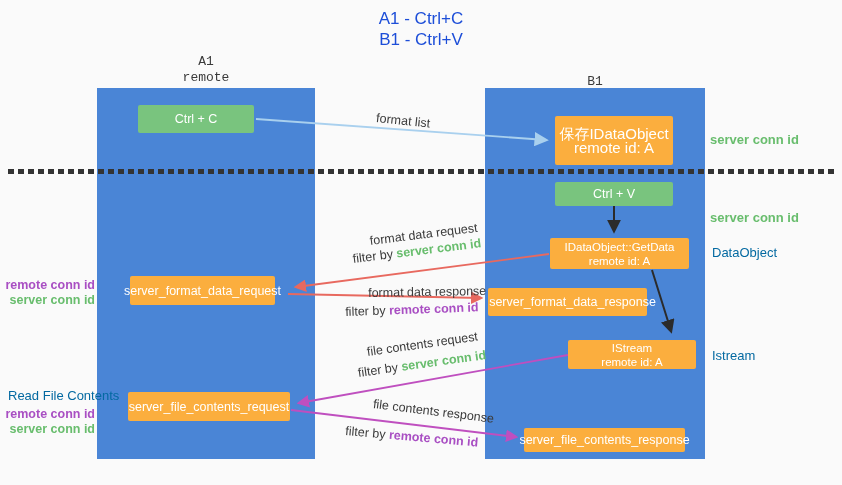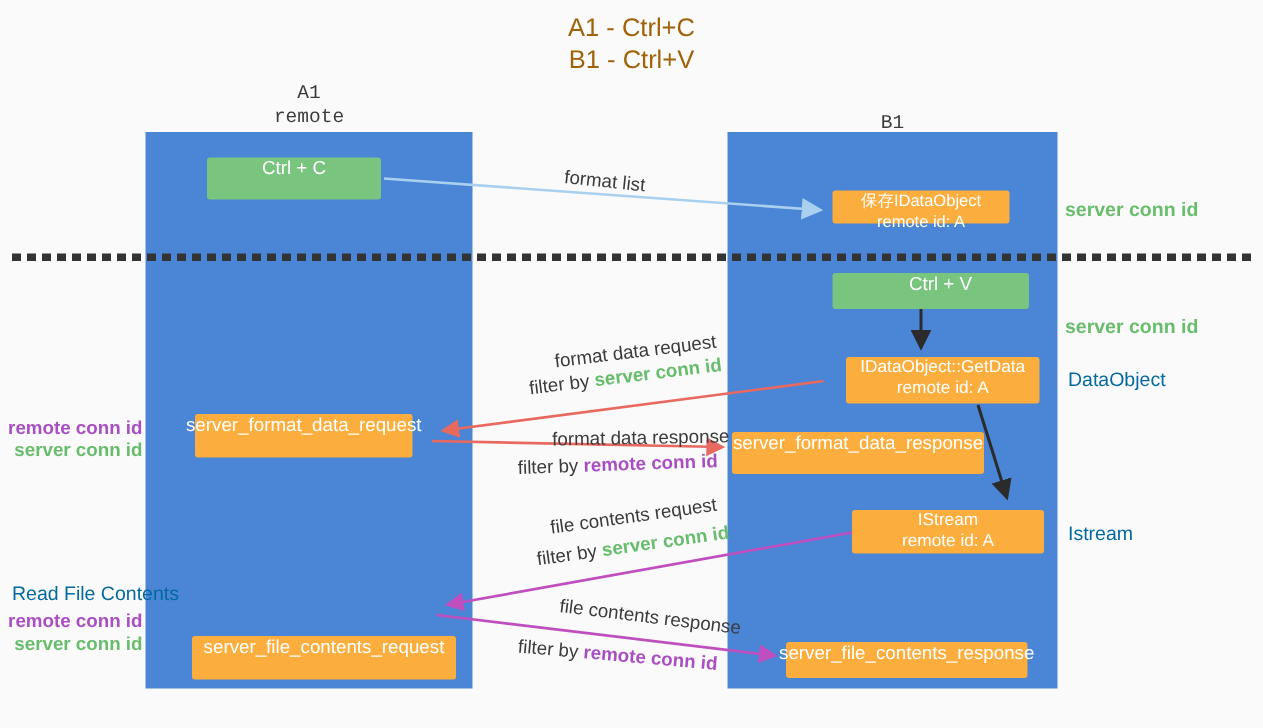"A1 - Ctrl+C" .title { color: #a16207 -> #1d4ed8 }
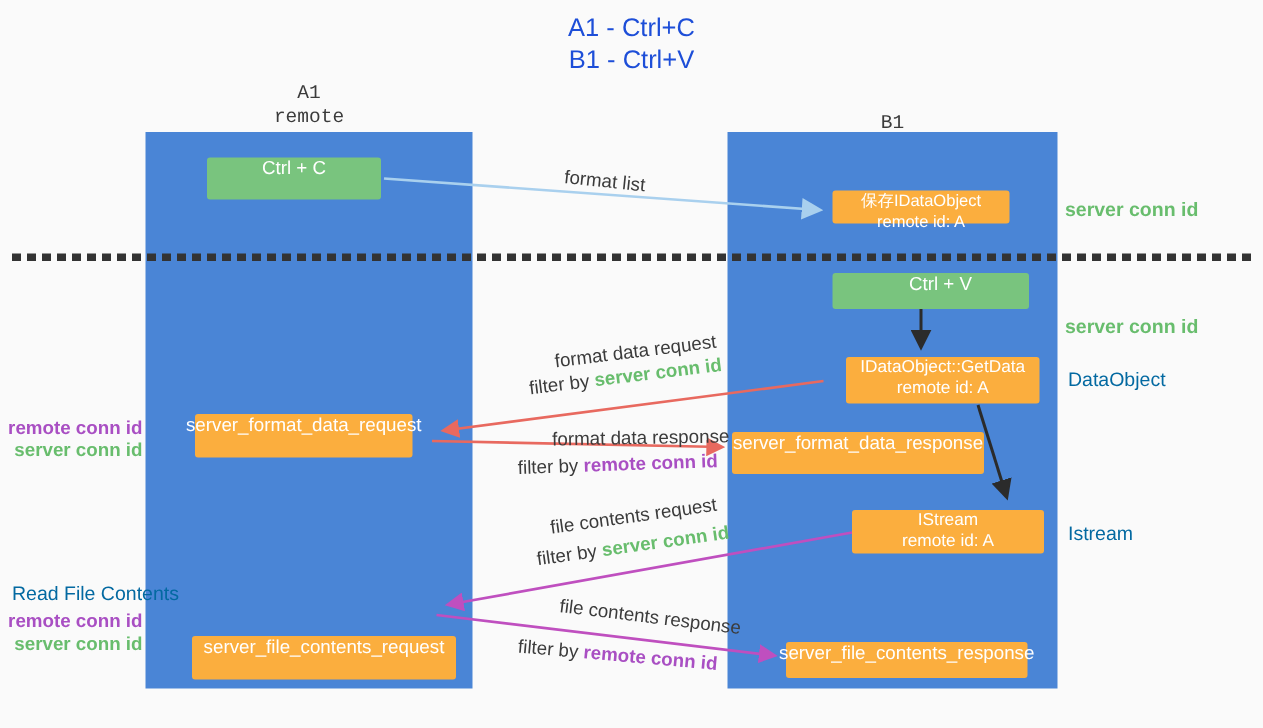"Ctrl + C" .box { justify-content: flex-start -> center }
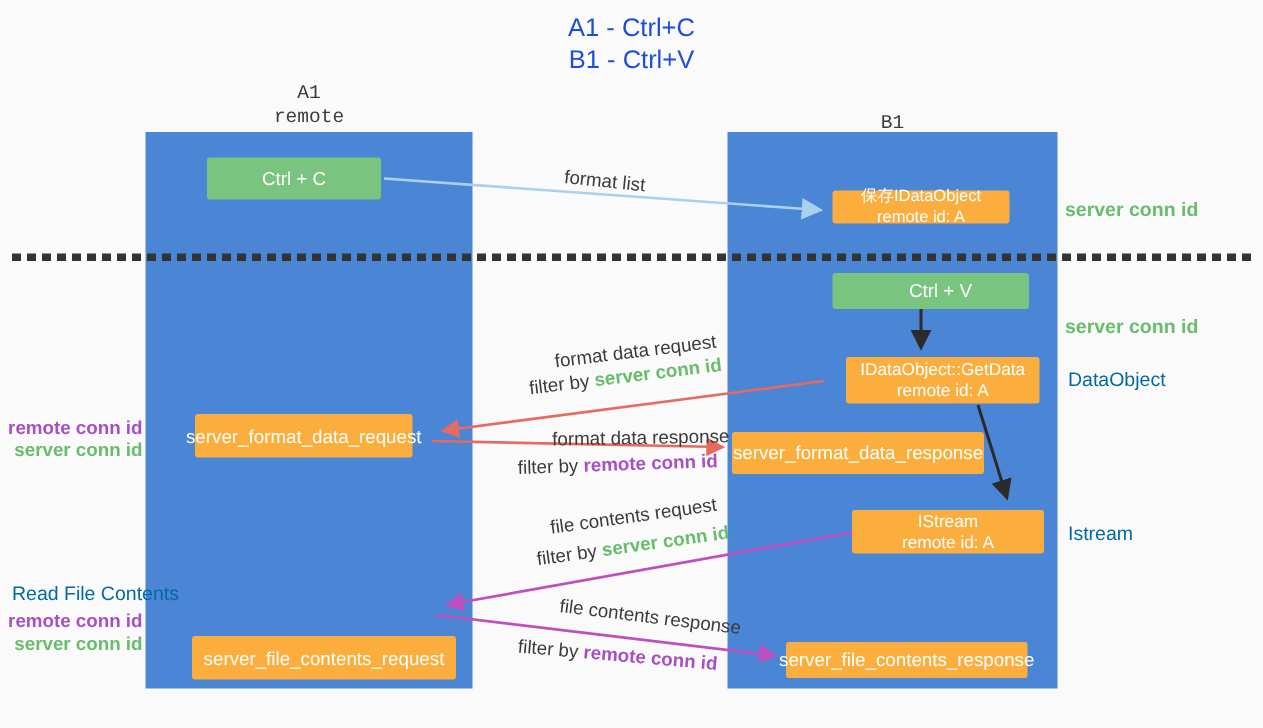"保存IDataObject" div.box { font-size: 11px -> 15px; height: 22px -> 49px; top: 127px -> 116px }
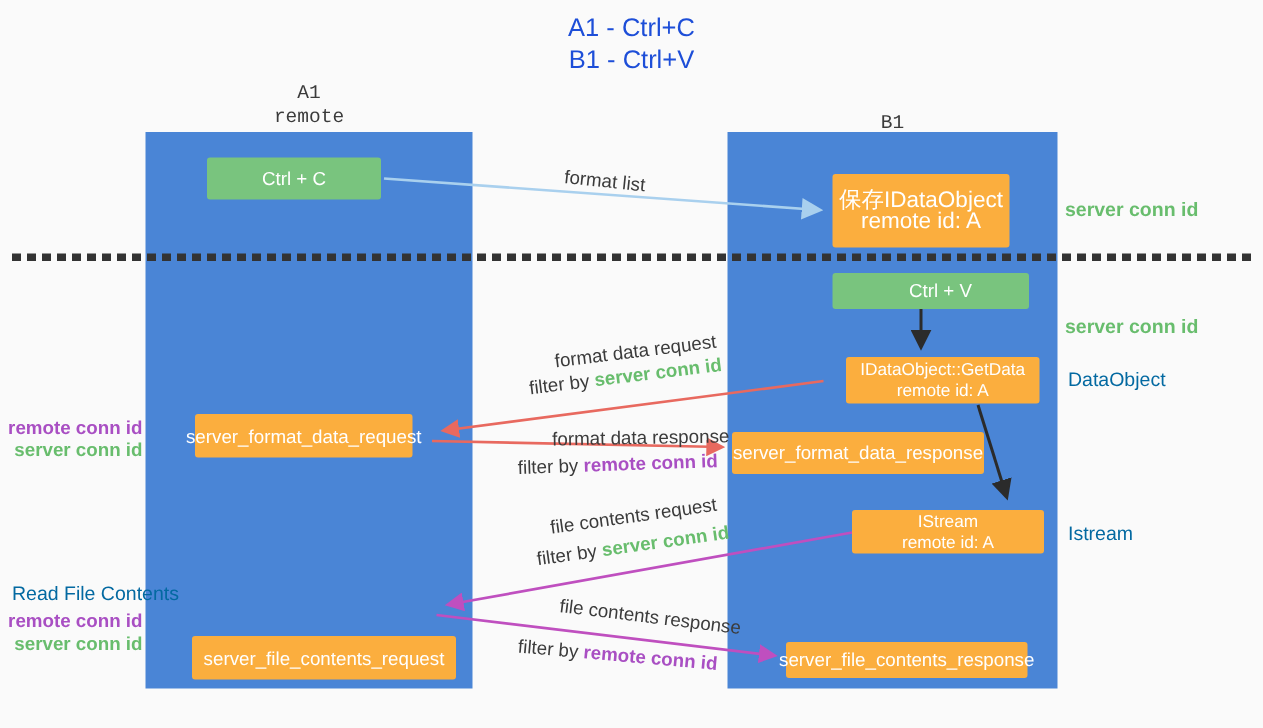"Ctrl + V" div.box { padding-left: 13px -> none }
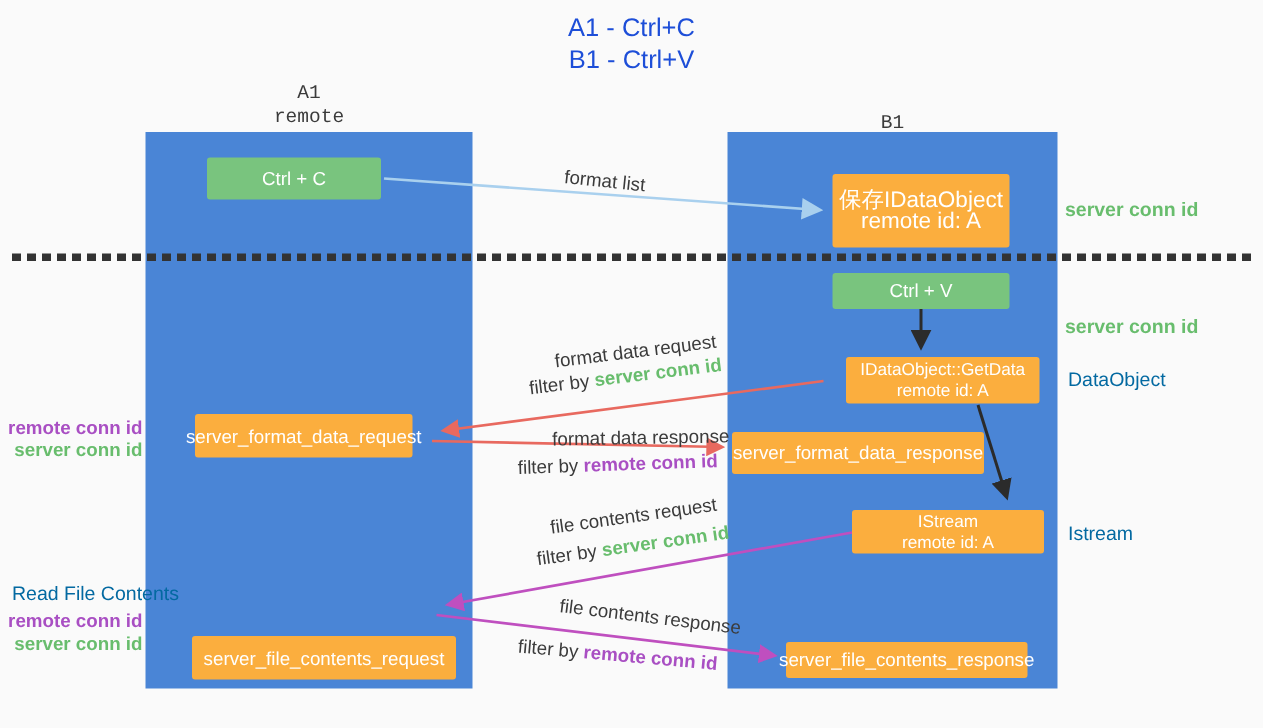"IDataObject::GetData" div.box { left: 564px -> 550px; width: 129px -> 139px }
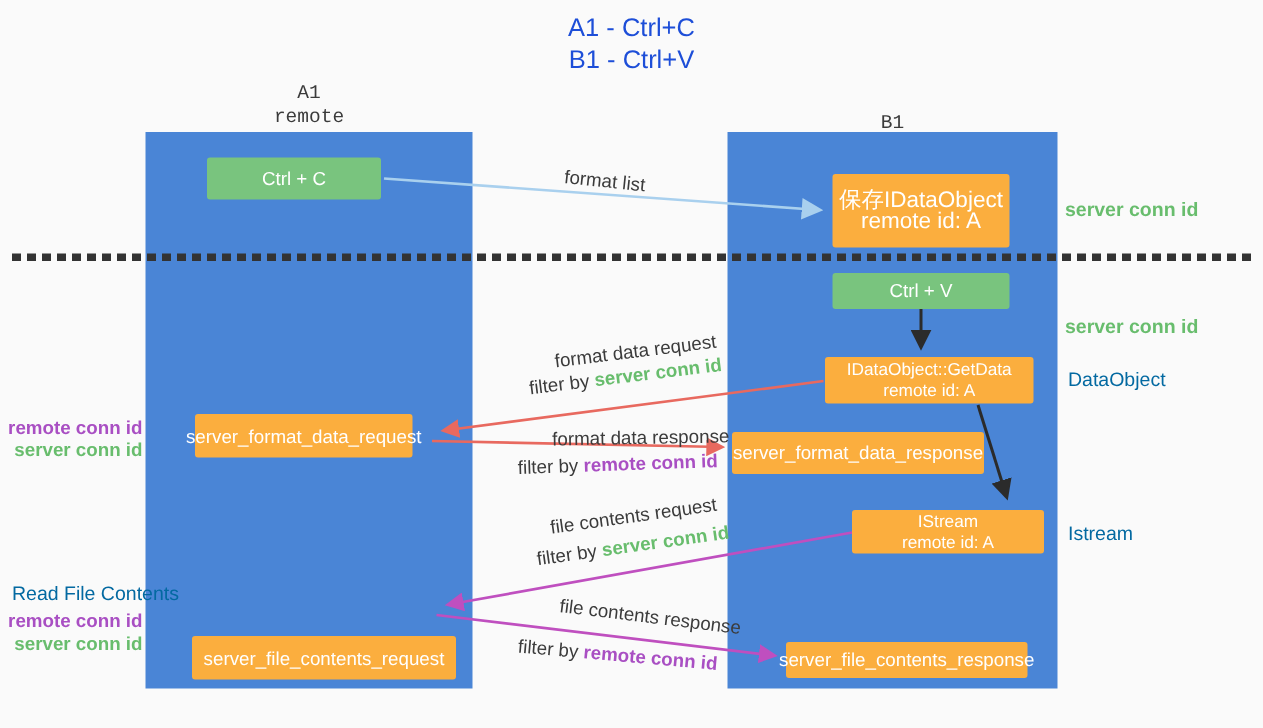"server_format_data_response" div.box { padding-left: none -> 10px; width: 168px -> 149px }
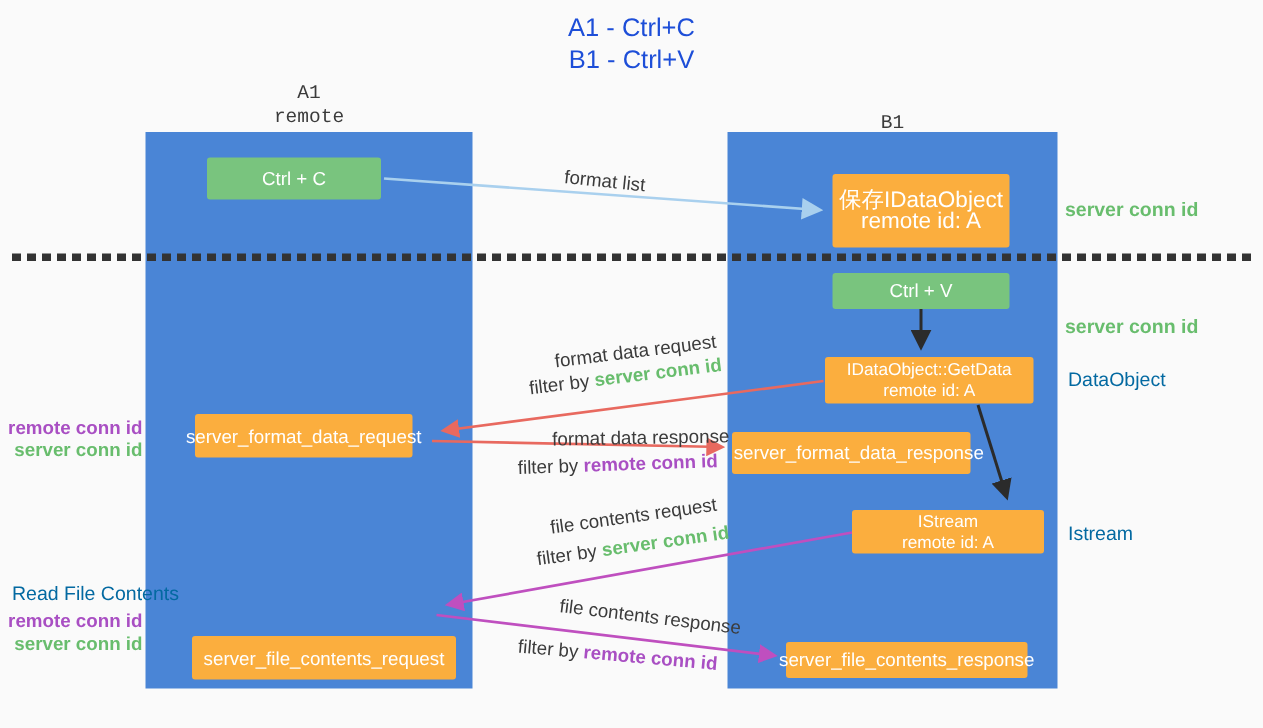"server_file_contents_request" div.box { margin-top: 32px -> none; width: 176px -> 162px }
